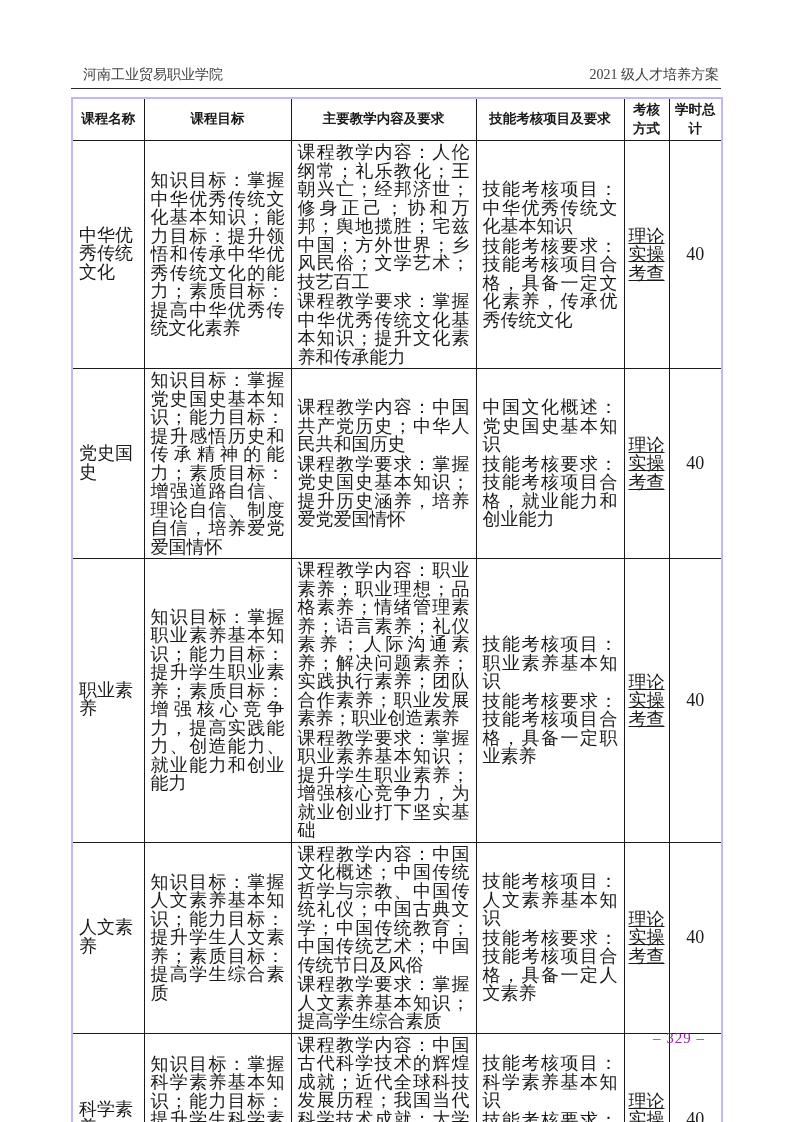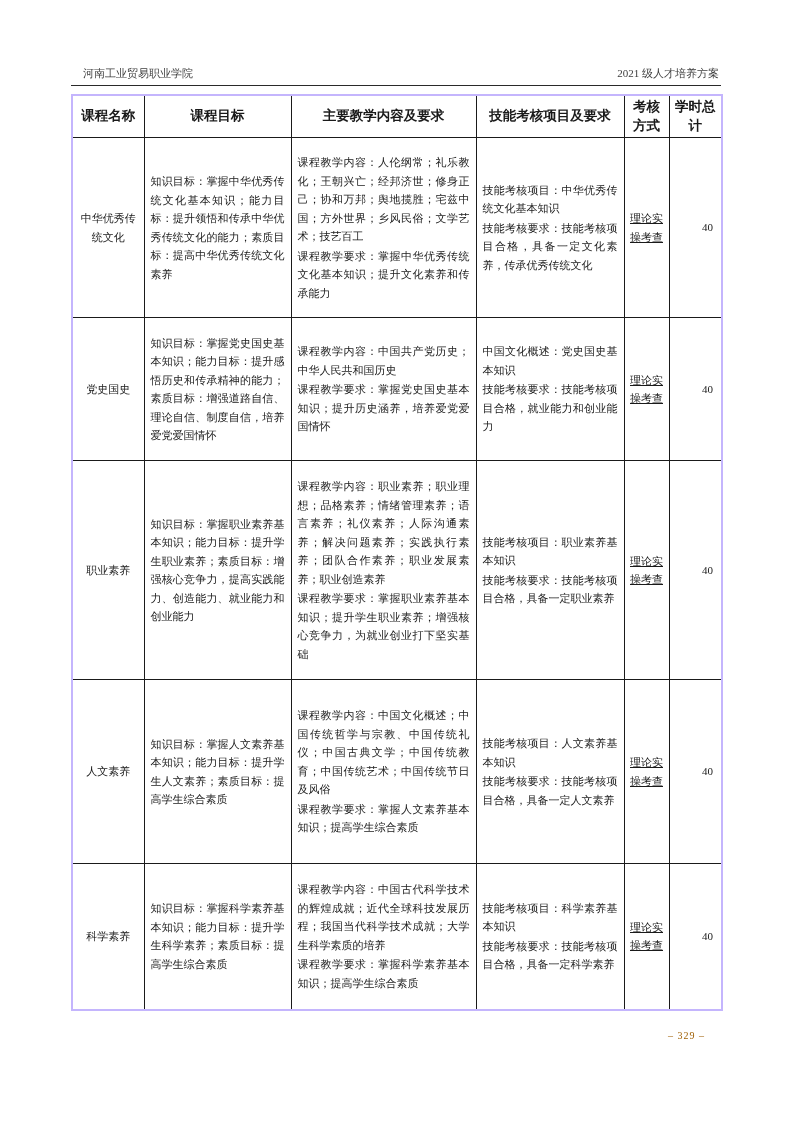"河南工业贸易职业学院" .running-head { font-size: 11px -> 14px }
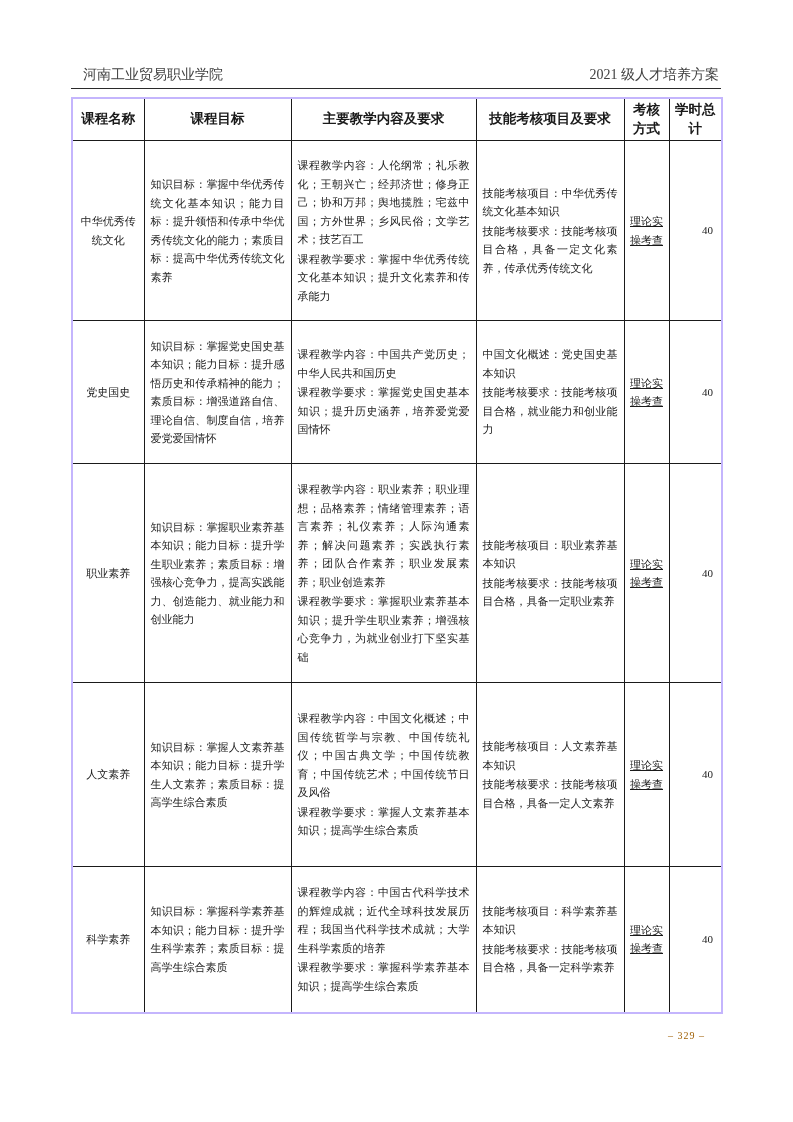"课程教学内容：人伦纲常；礼乐教化；王朝兴亡；经邦济世；修身正己；协和万邦；舆地揽" table.curriculum th, table.curriculum td { font-size: 11px -> 18px }
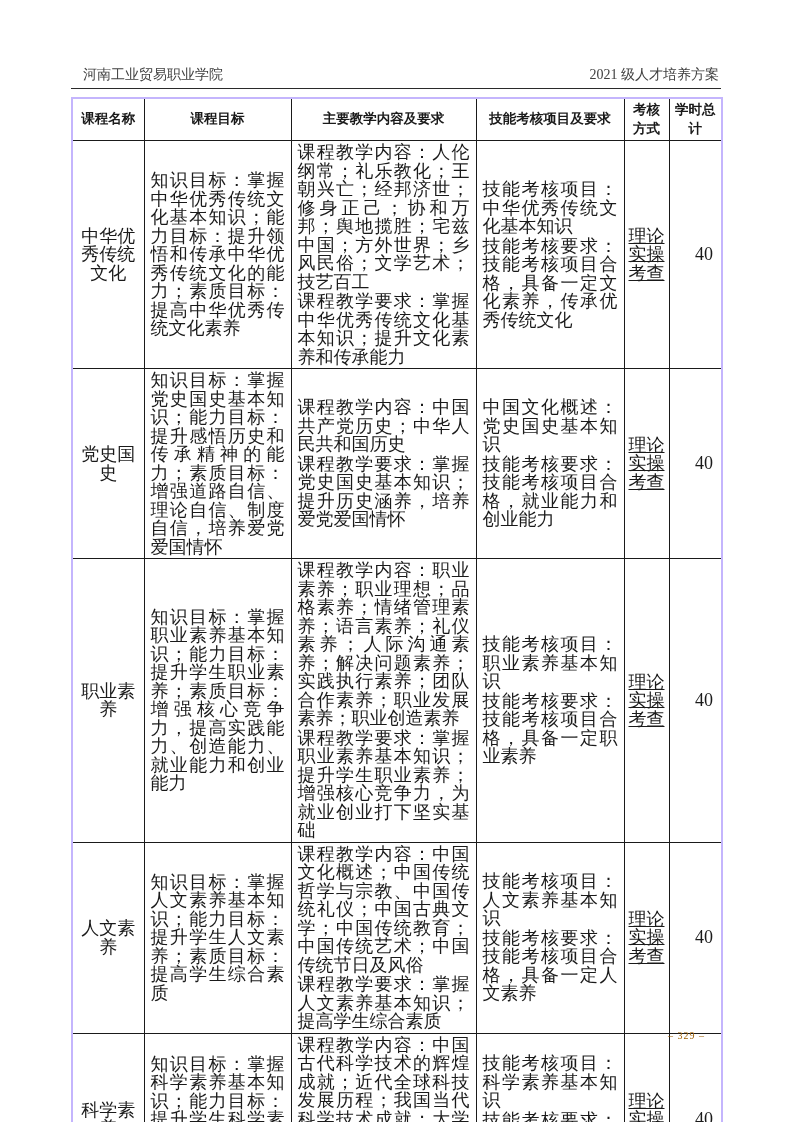"中华优秀传统文化" td.c-name { font-family: none -> Liberation Mono, monospace; text-align: center -> left }
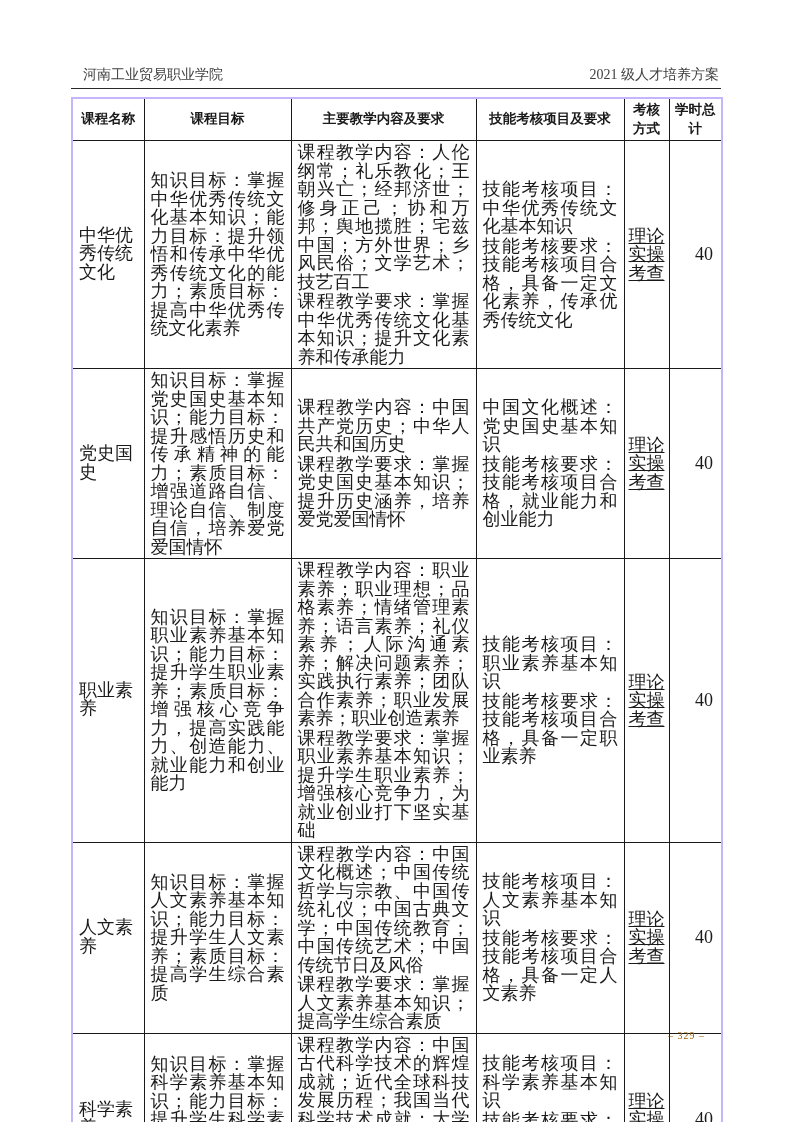"40" td.c-hours { text-align: right -> center }
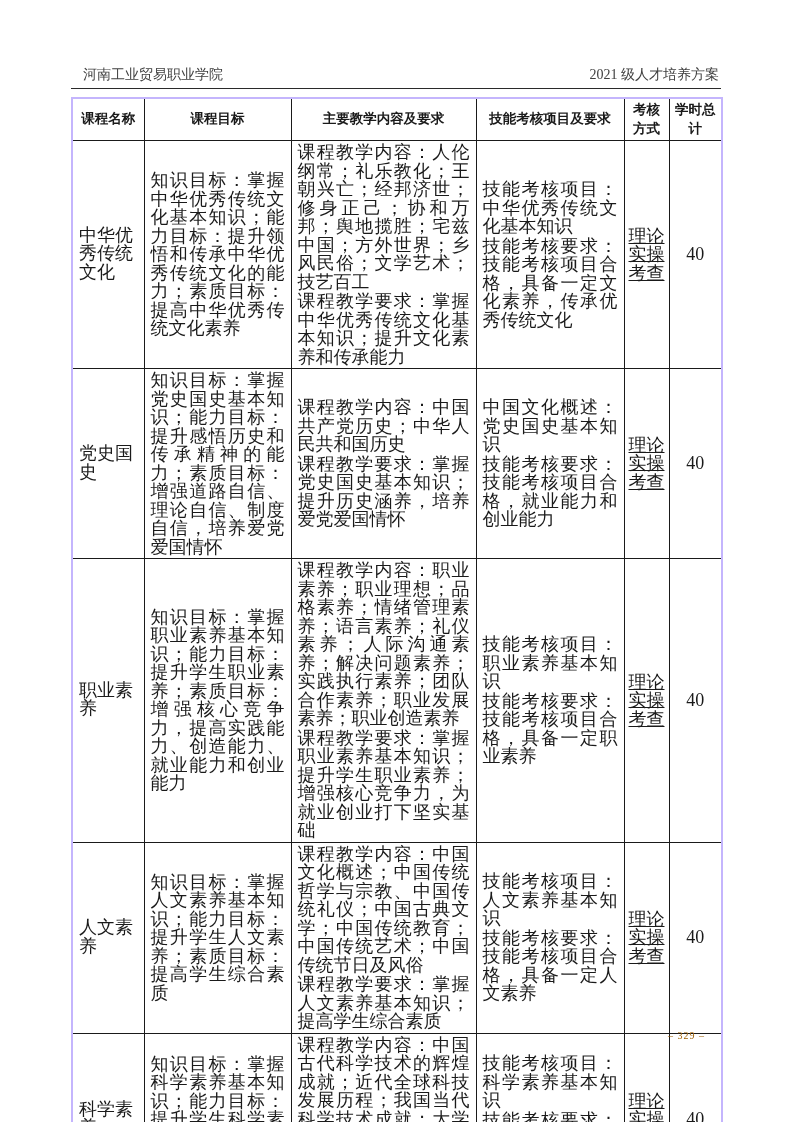"– 329 –" .footer { color: #a16207 -> #a21caf; font-size: 10px -> 15px }
